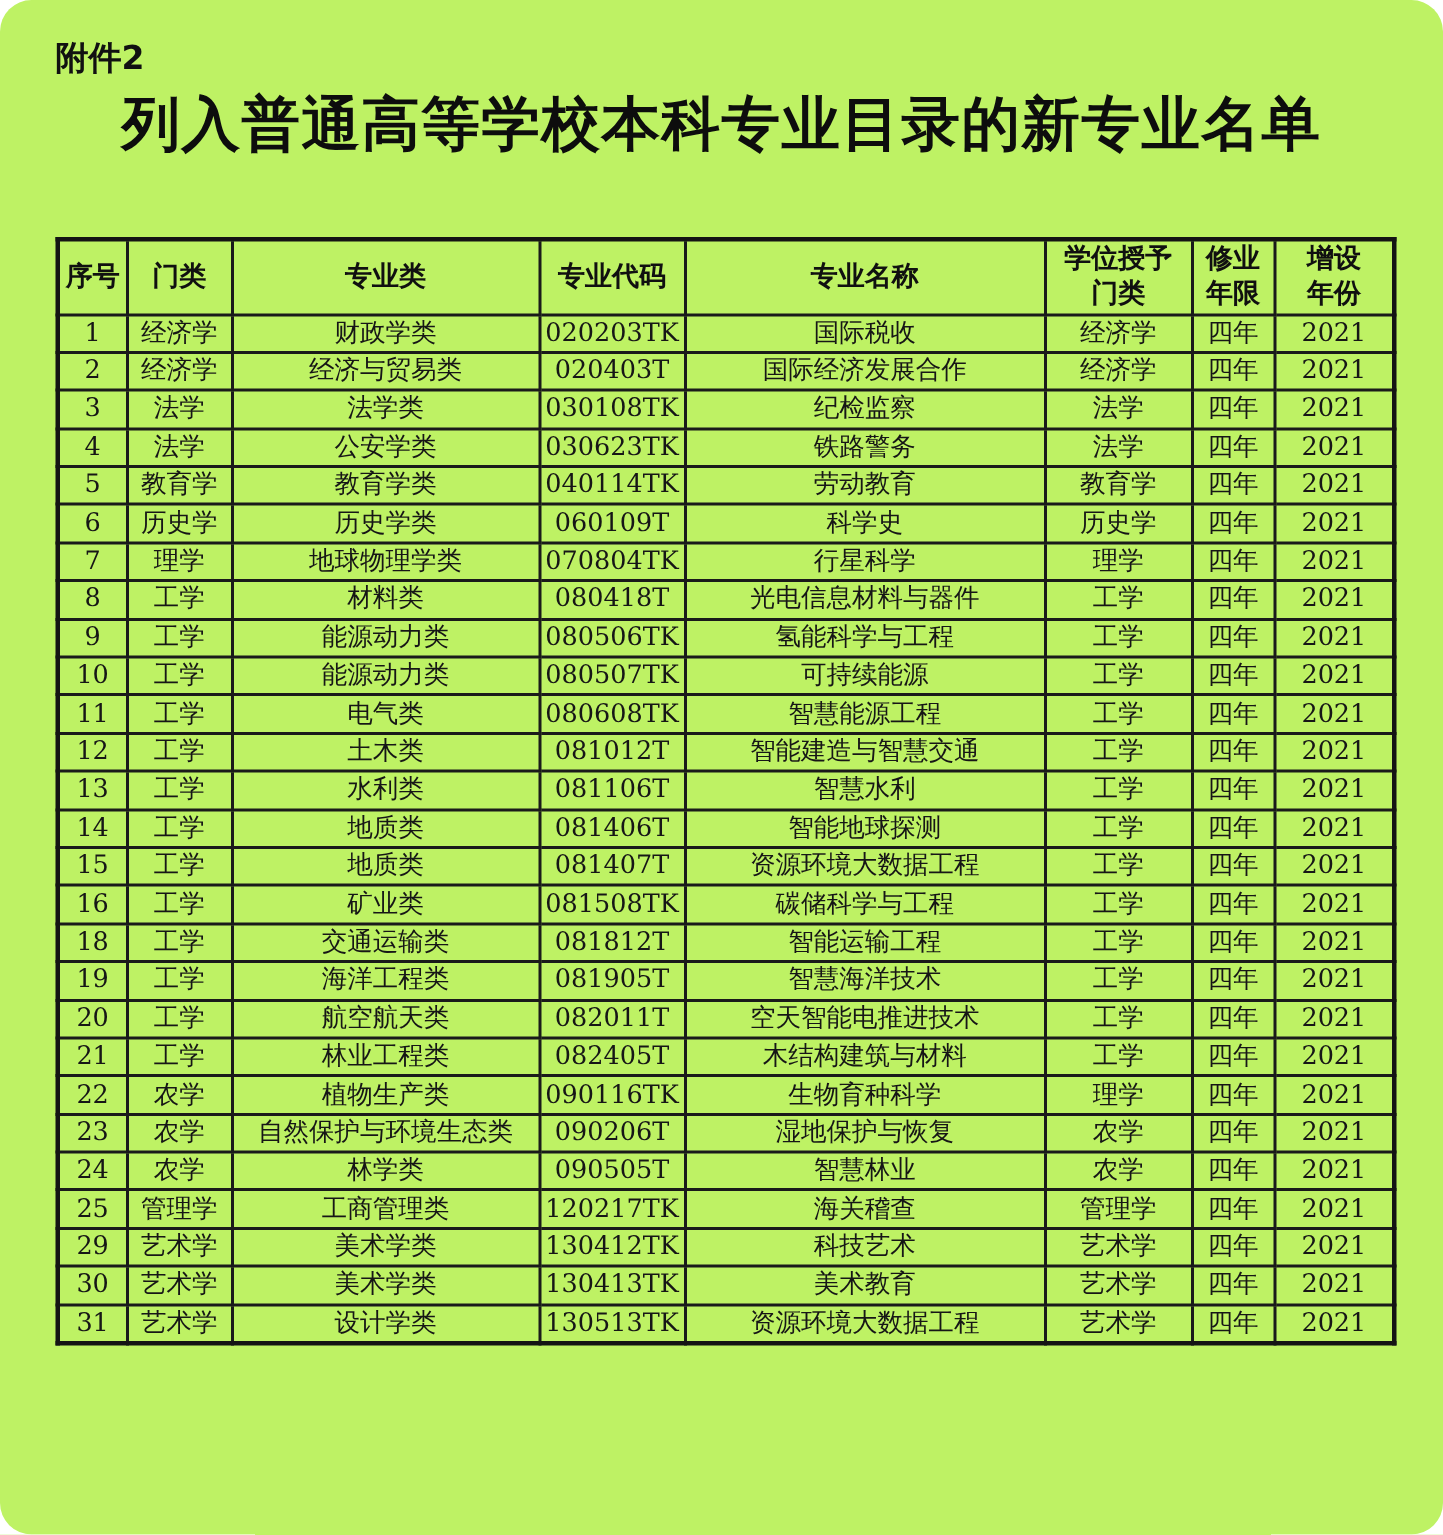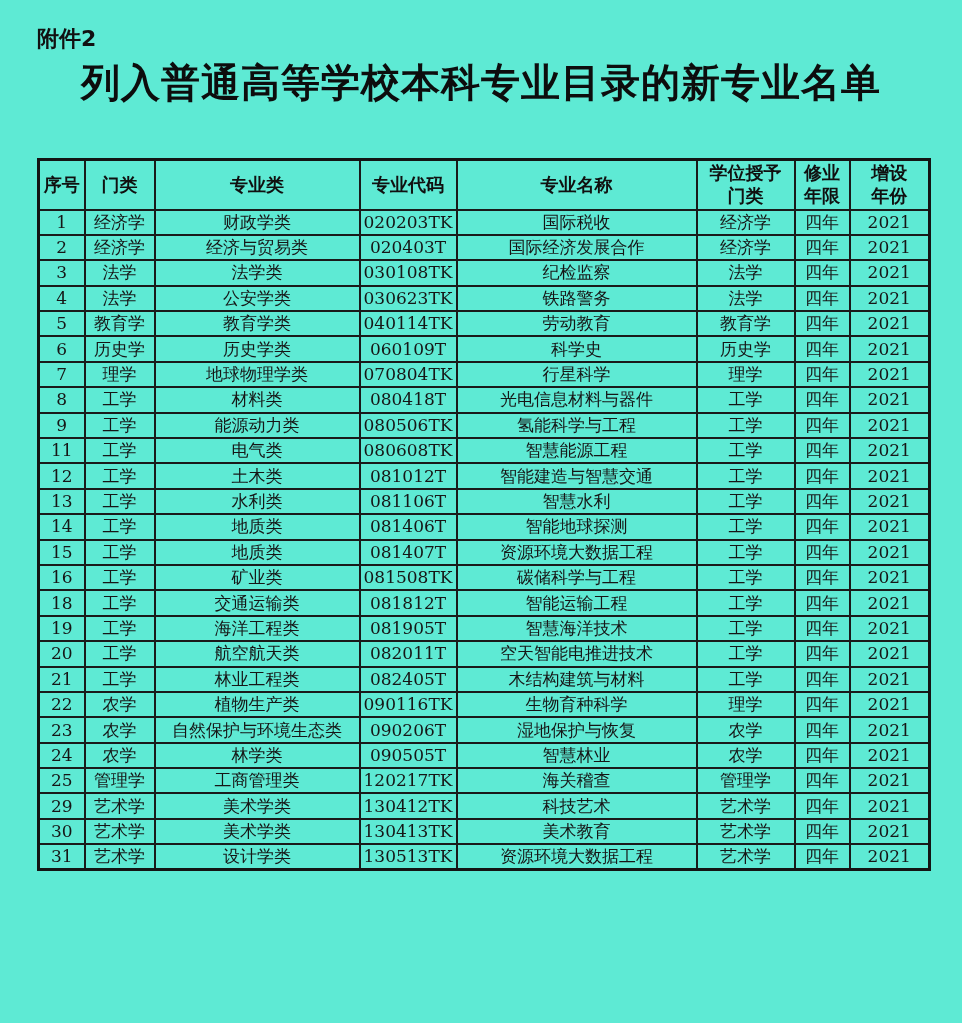"附件2" .page { background: #5eead4 -> #bef264; border-radius: none -> 21px }
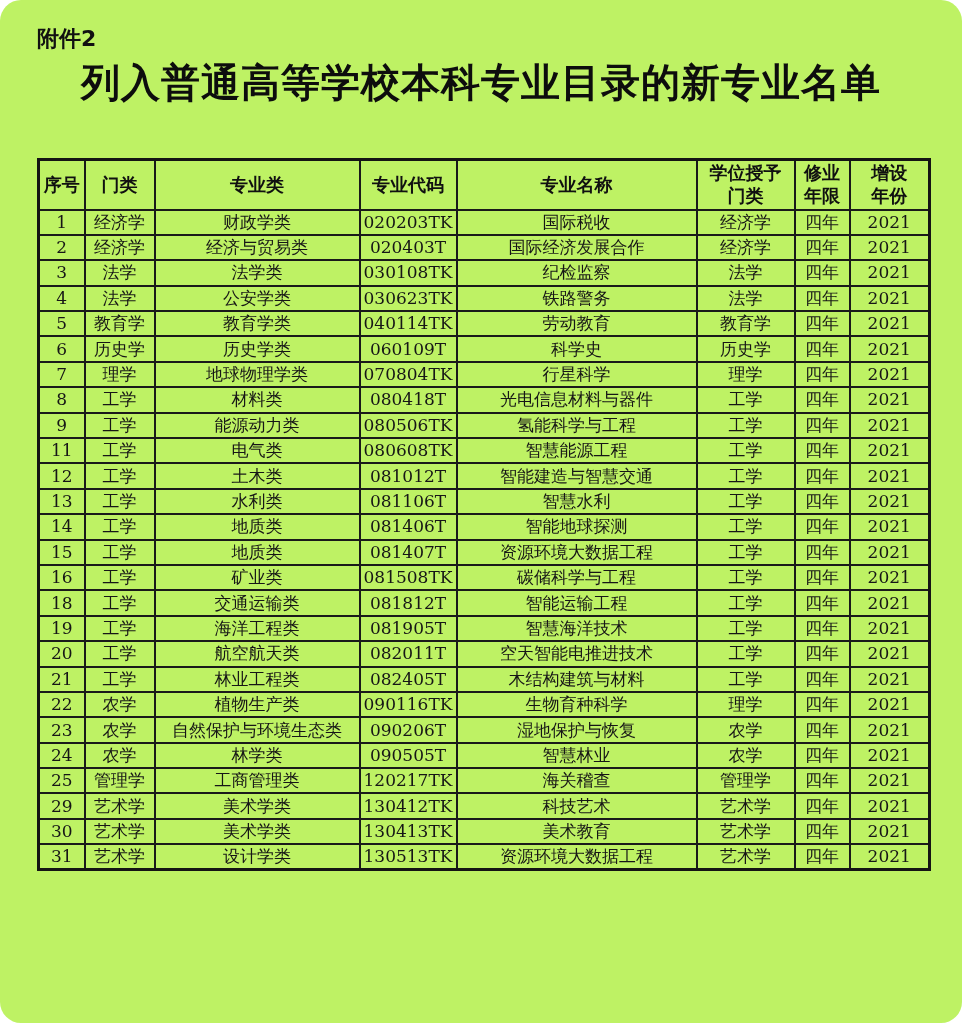"10" tr { html: none -> <tr> <td>10</td> <td>工学</td> <td>能源动力类</td> <td>080507TK</td> <td>可持续能源</td> <td>工学</td> <td>四年</td> <td>2021</td> </tr> }
